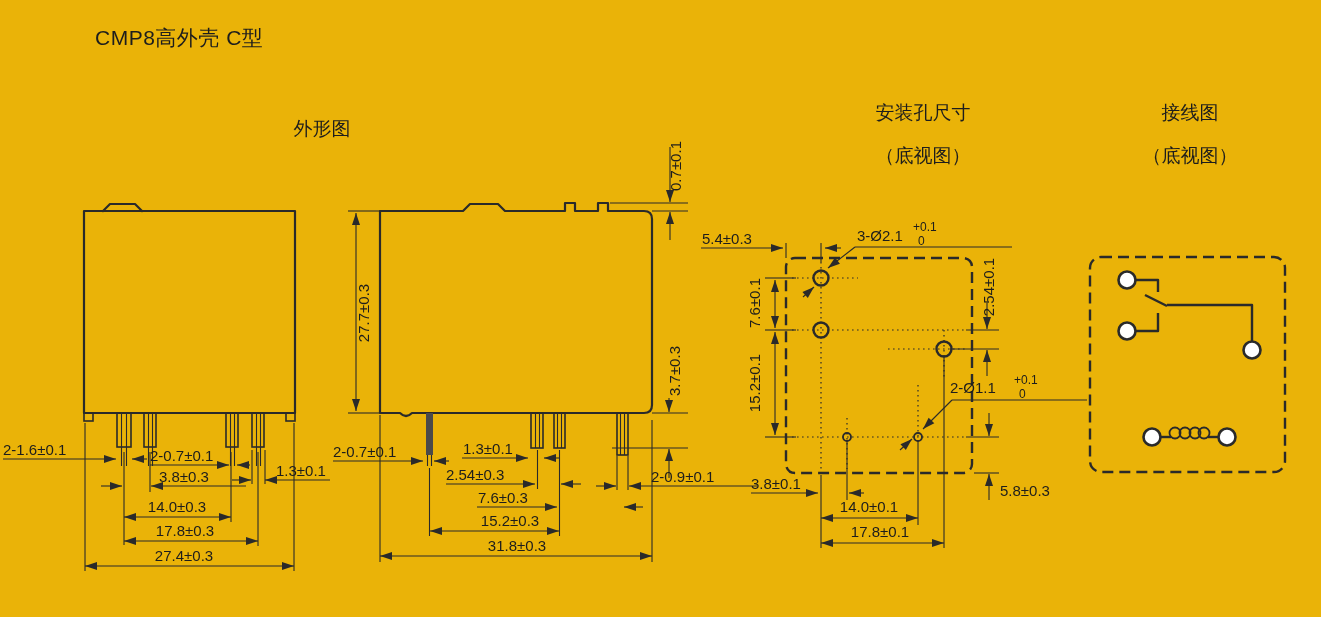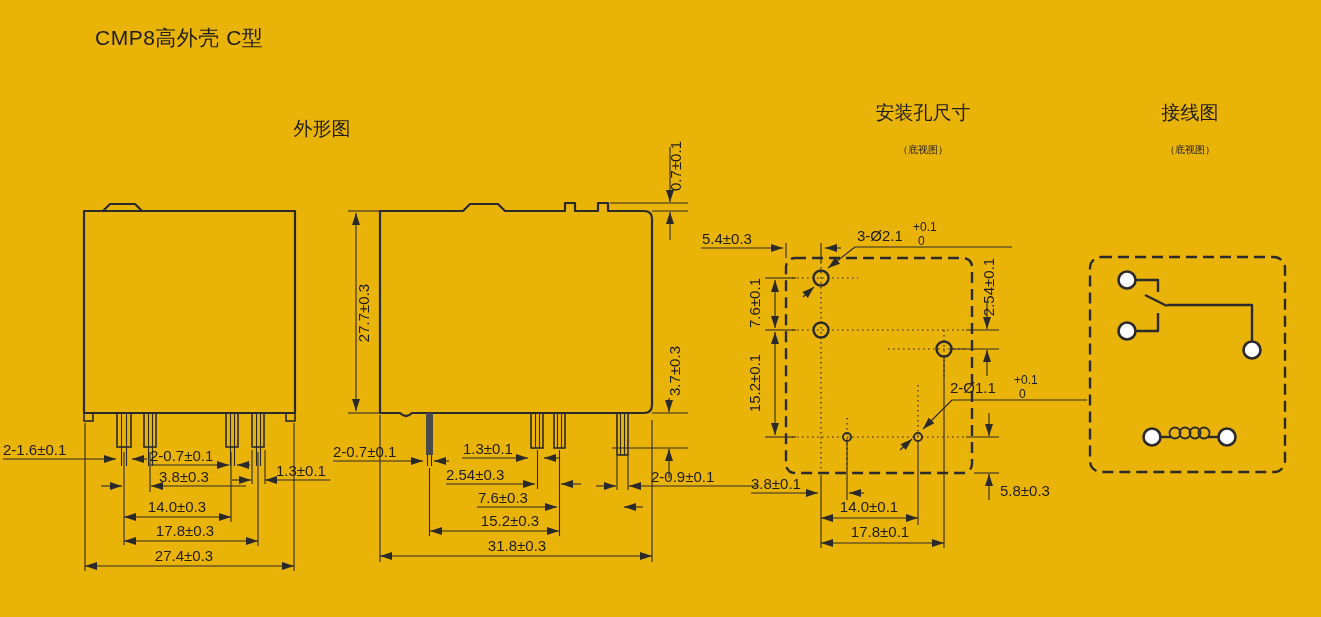"（底视图）" .sec-sub { font-size: 10px -> 19px }
